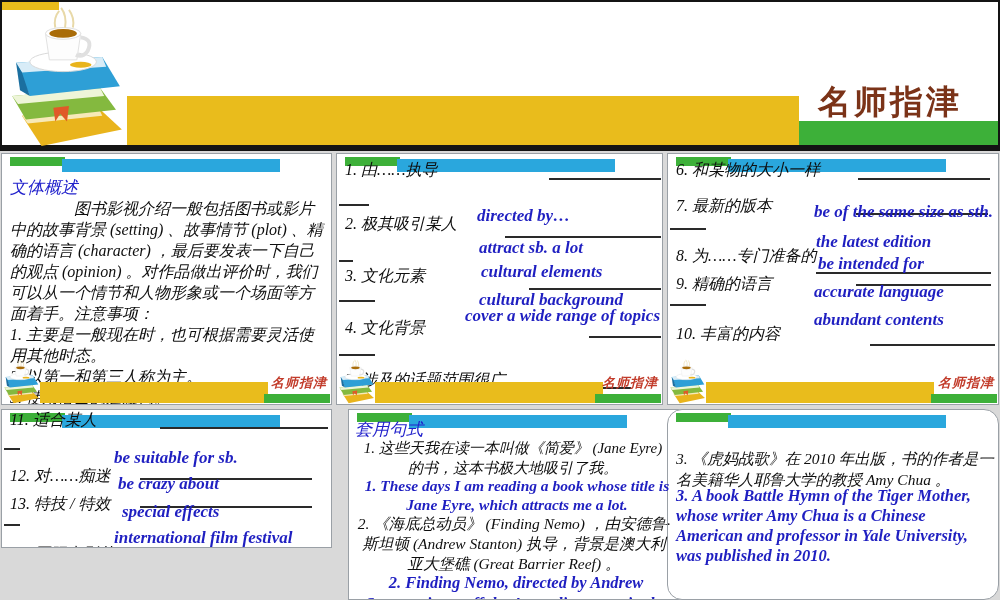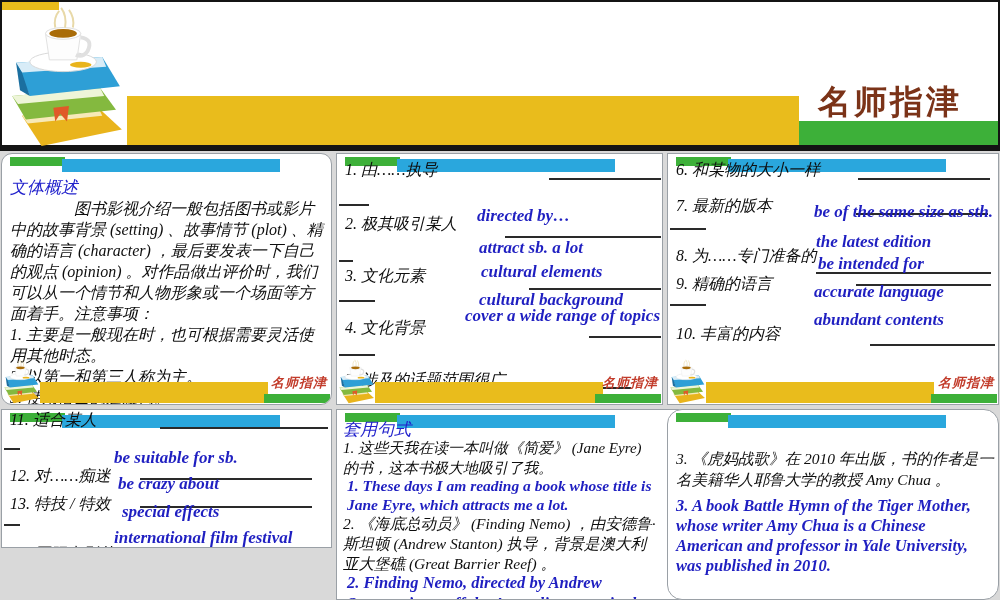"文体概述" #p1 { border-radius: 11px -> none }
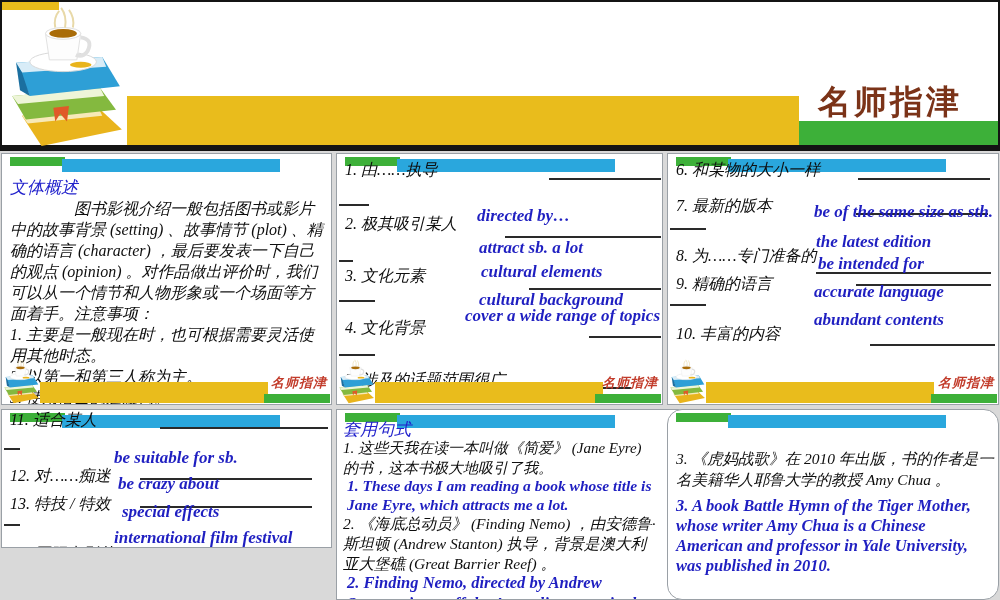"套用句式" #p5 { left: 336px -> 348px; text-align: none -> center }
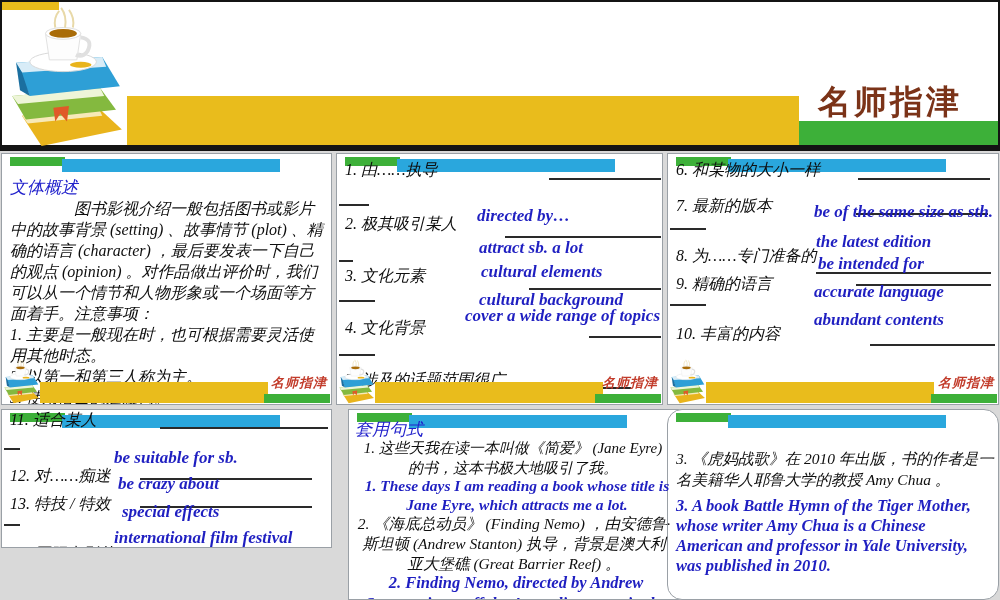"3. A book Battle Hymn" div.enp { top: 86px -> 76px }
